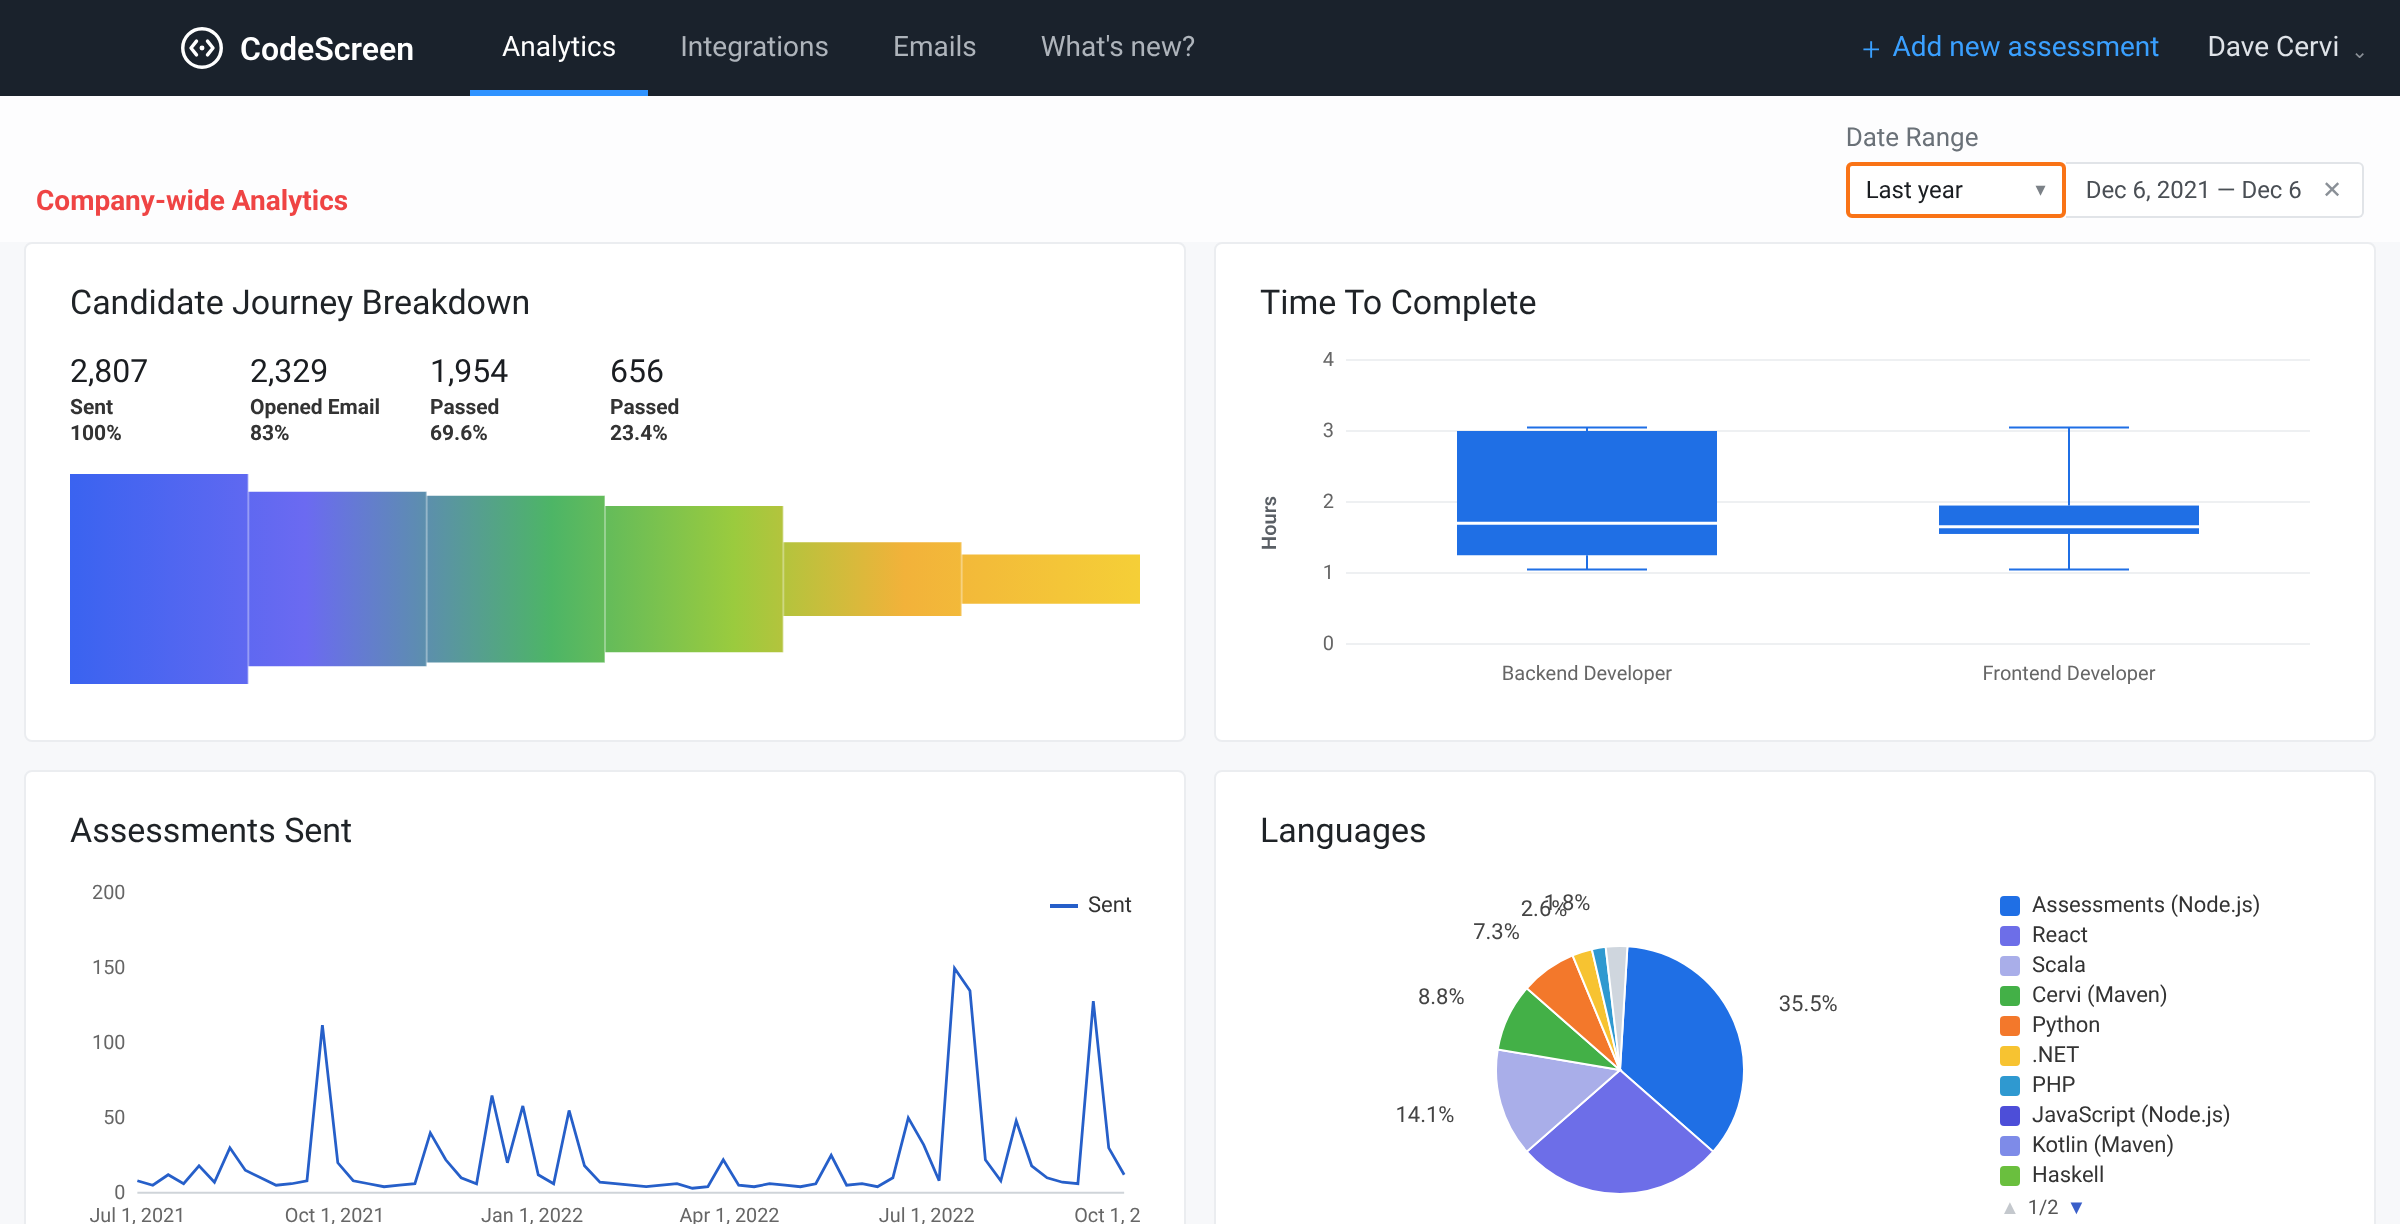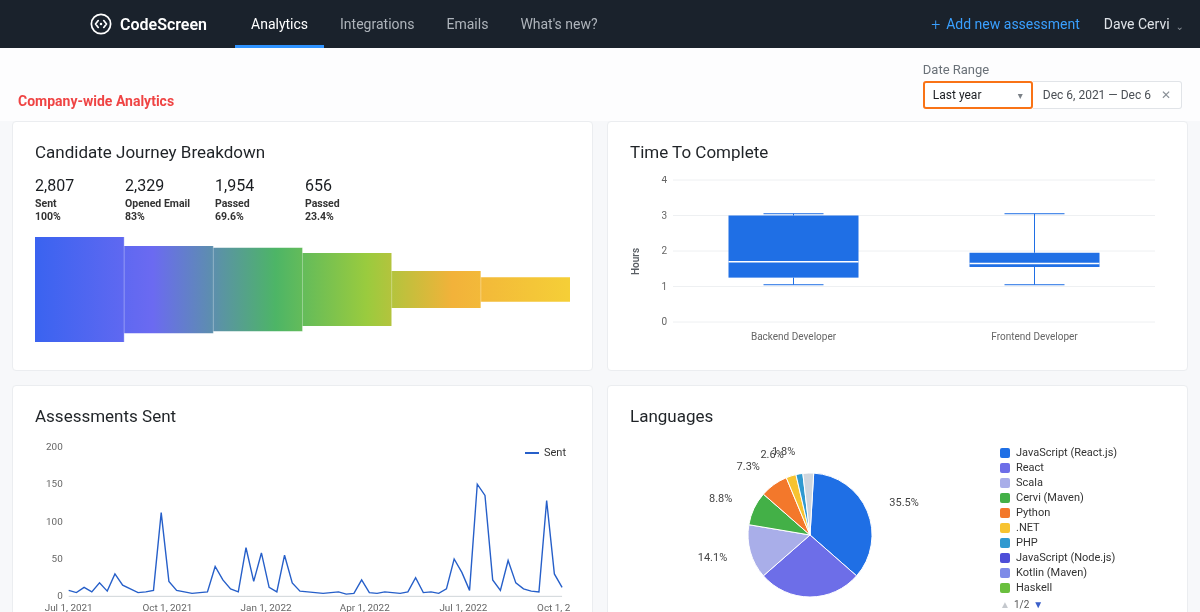"JavaScript (React.js)" span { text: JavaScript (React.js -> Assessments (Node.js }
